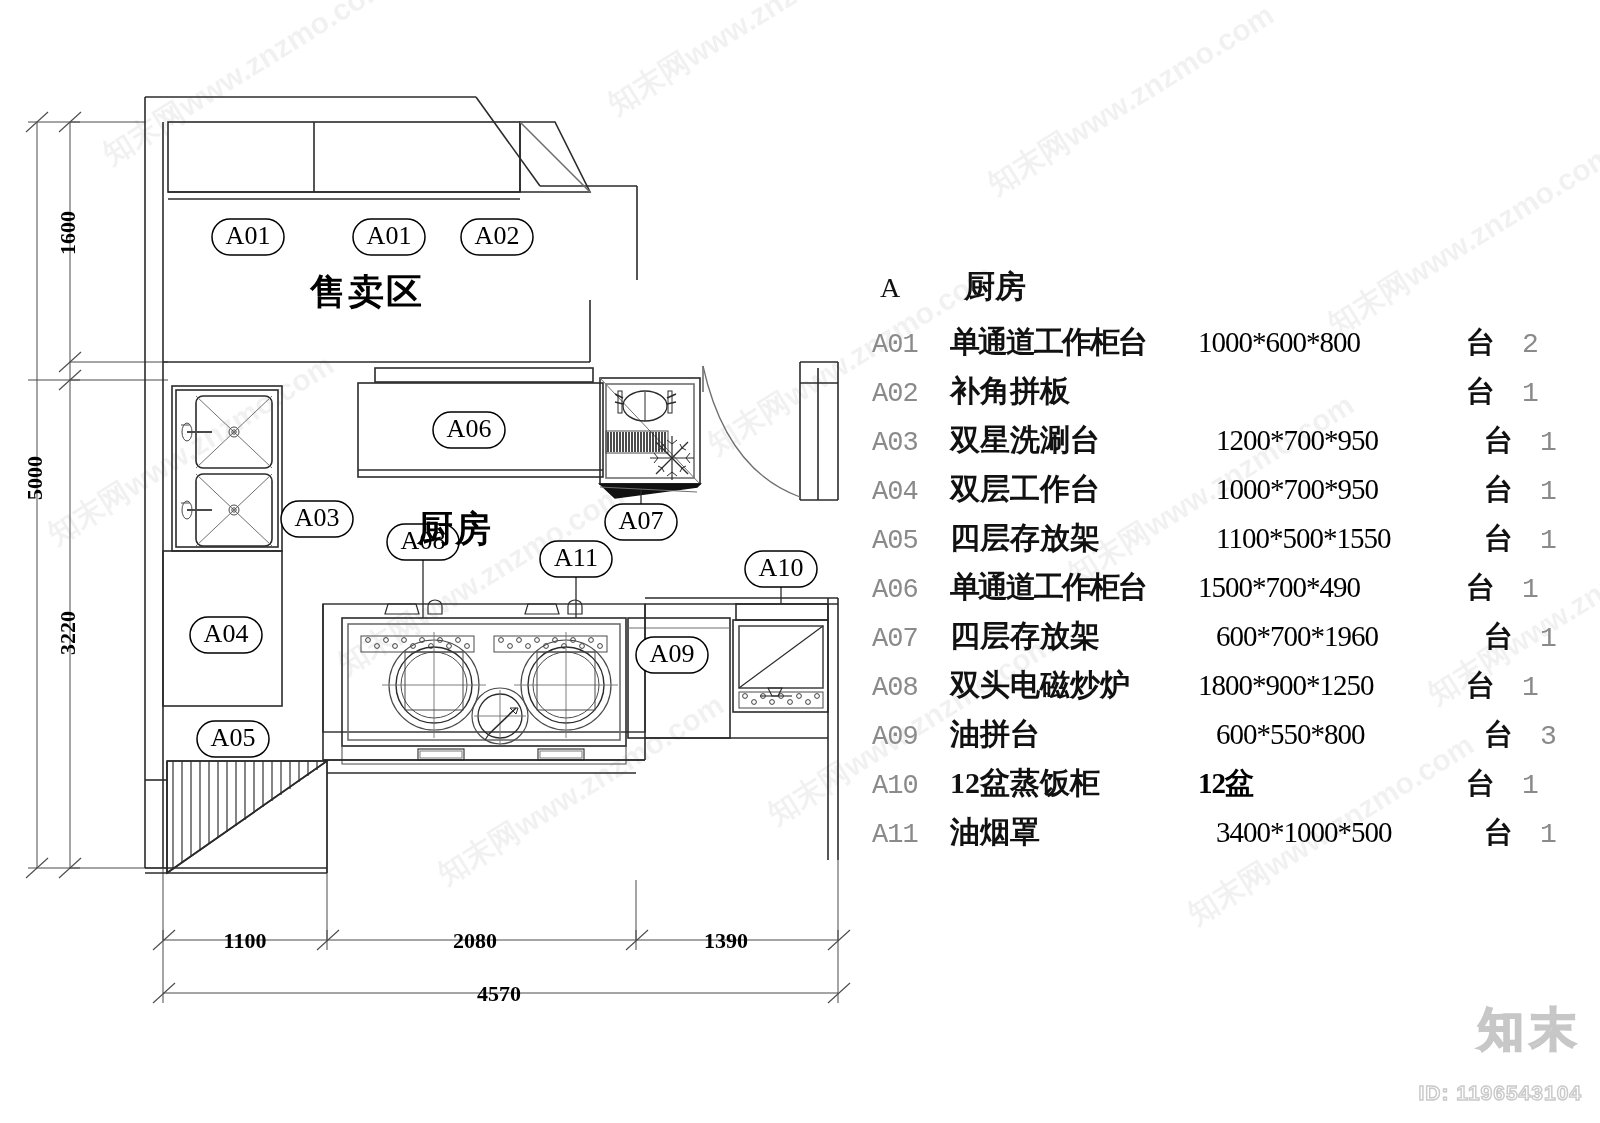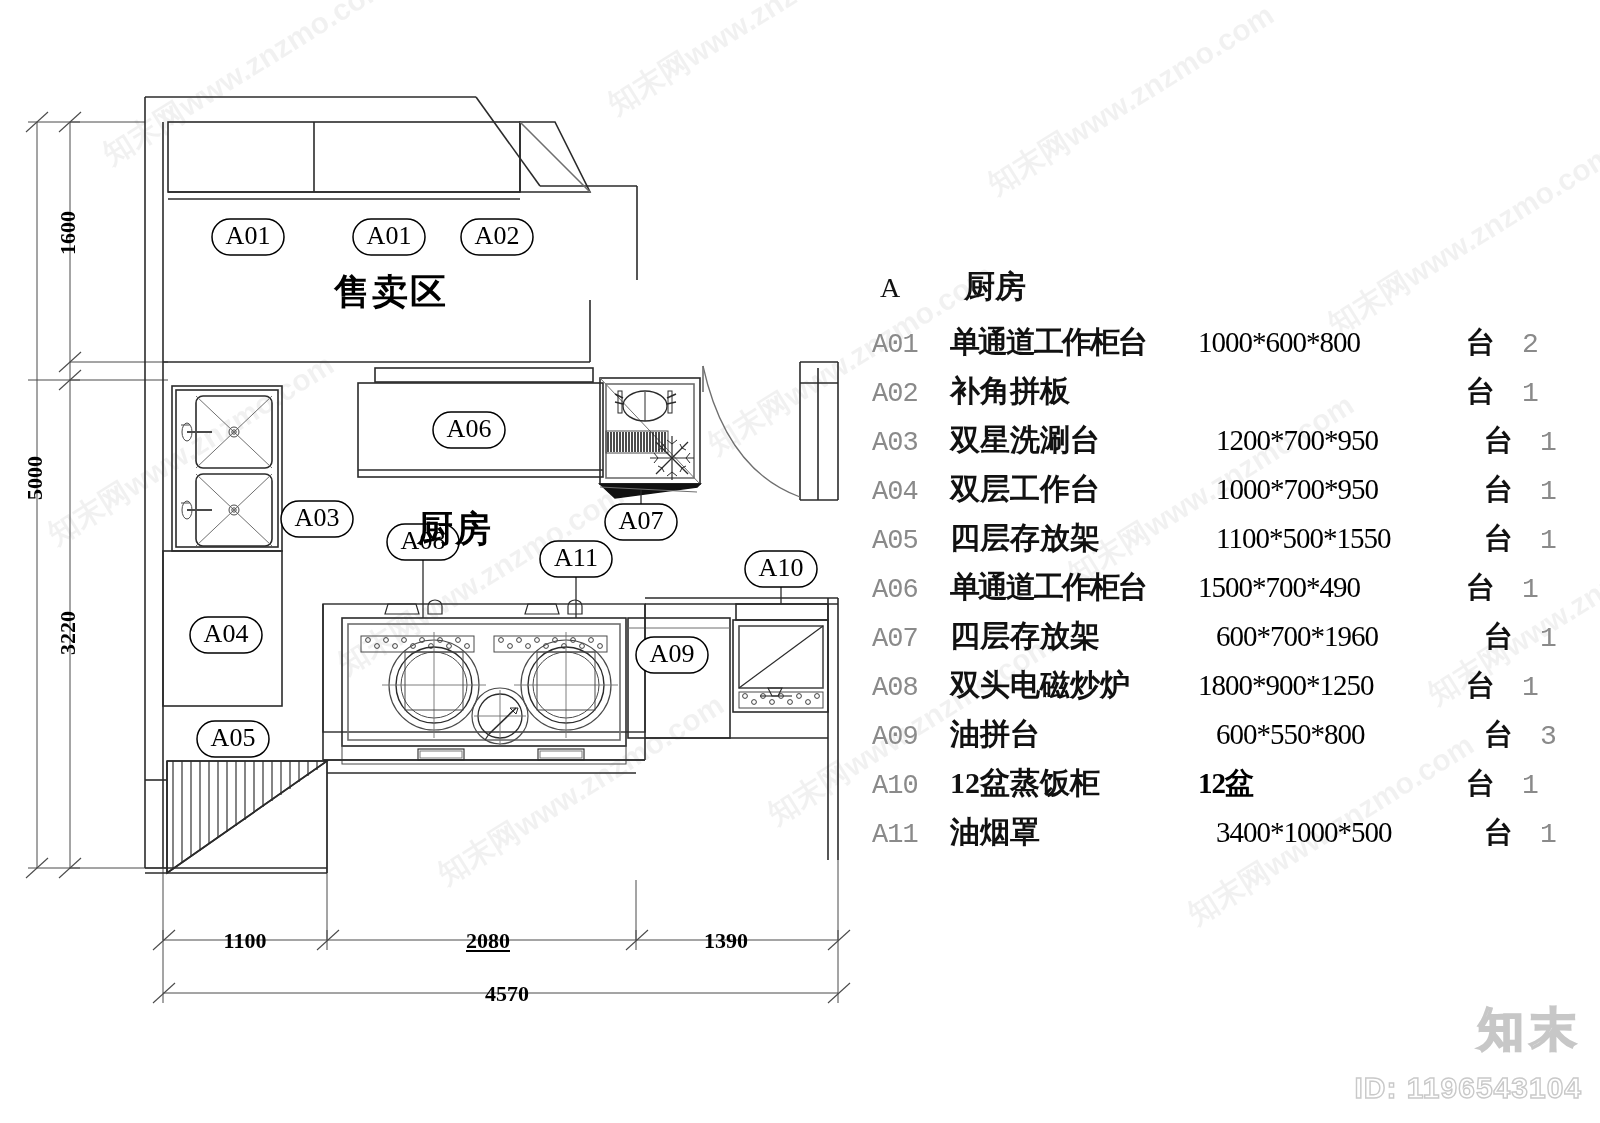"售卖区" div.zone-label { margin-left: 24px -> none }
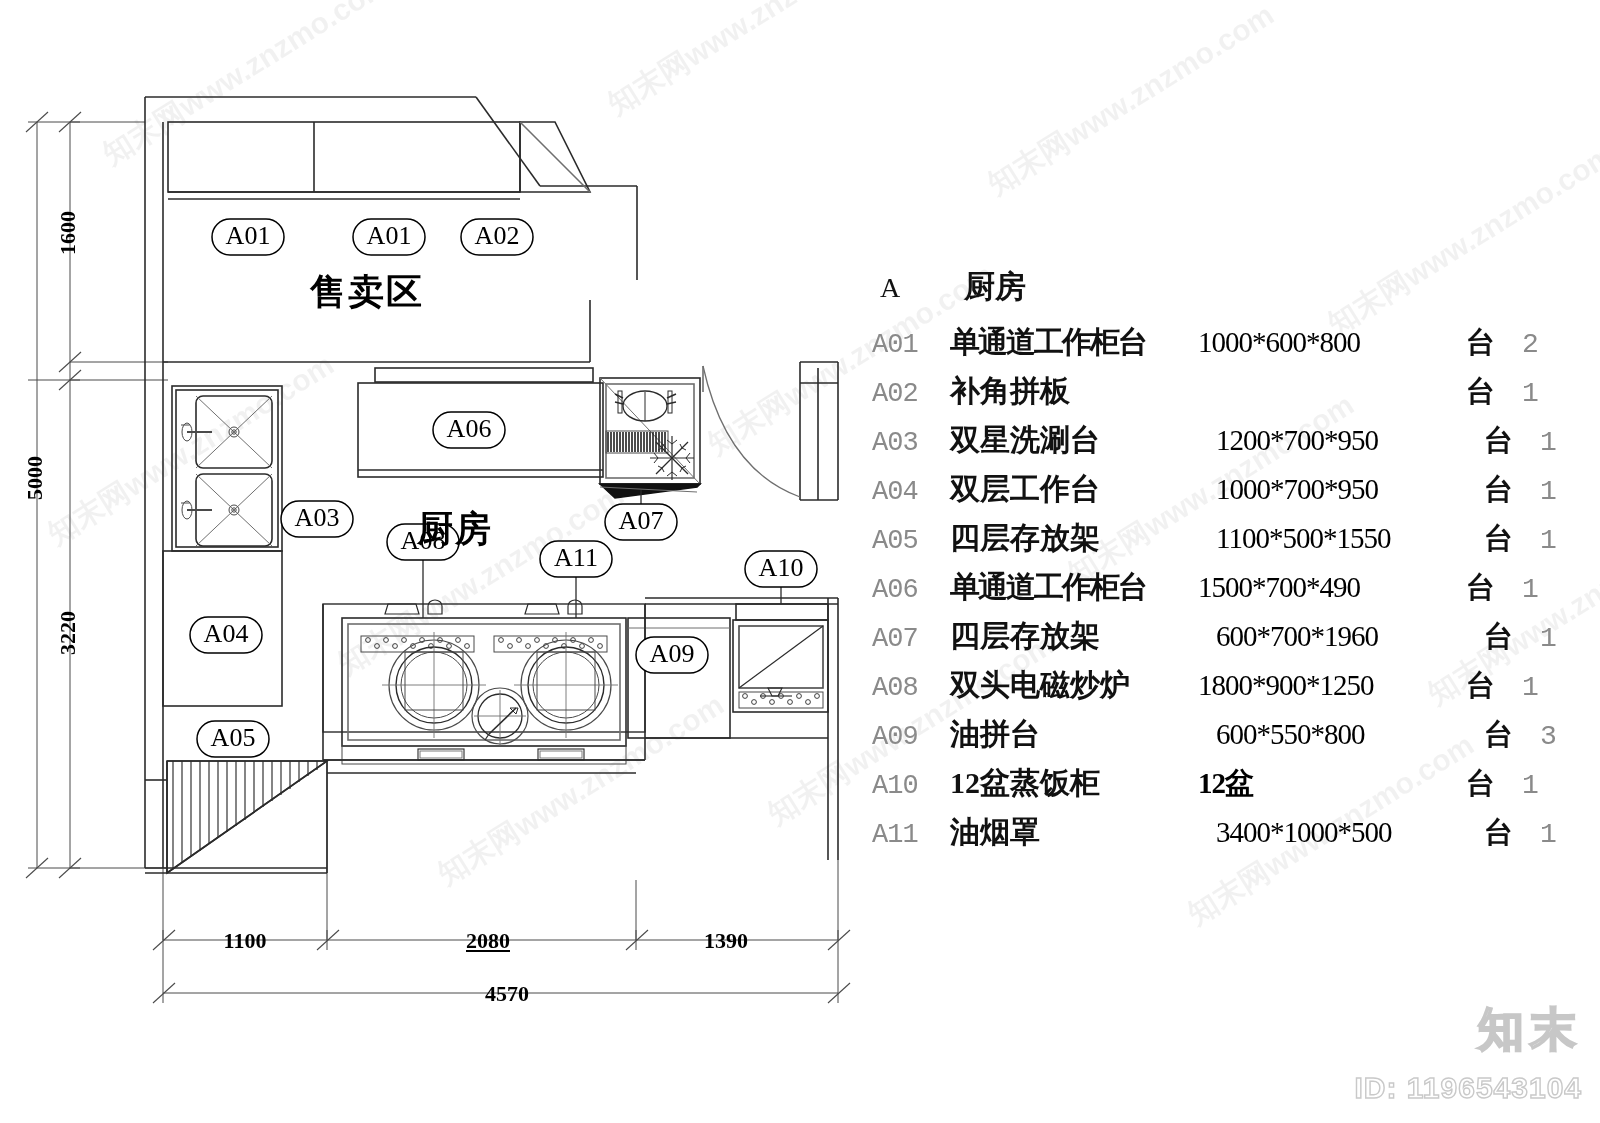"2080" div.dim-txt { left: 466px -> 445px; text-align: left -> center; text-decoration: underline -> none }
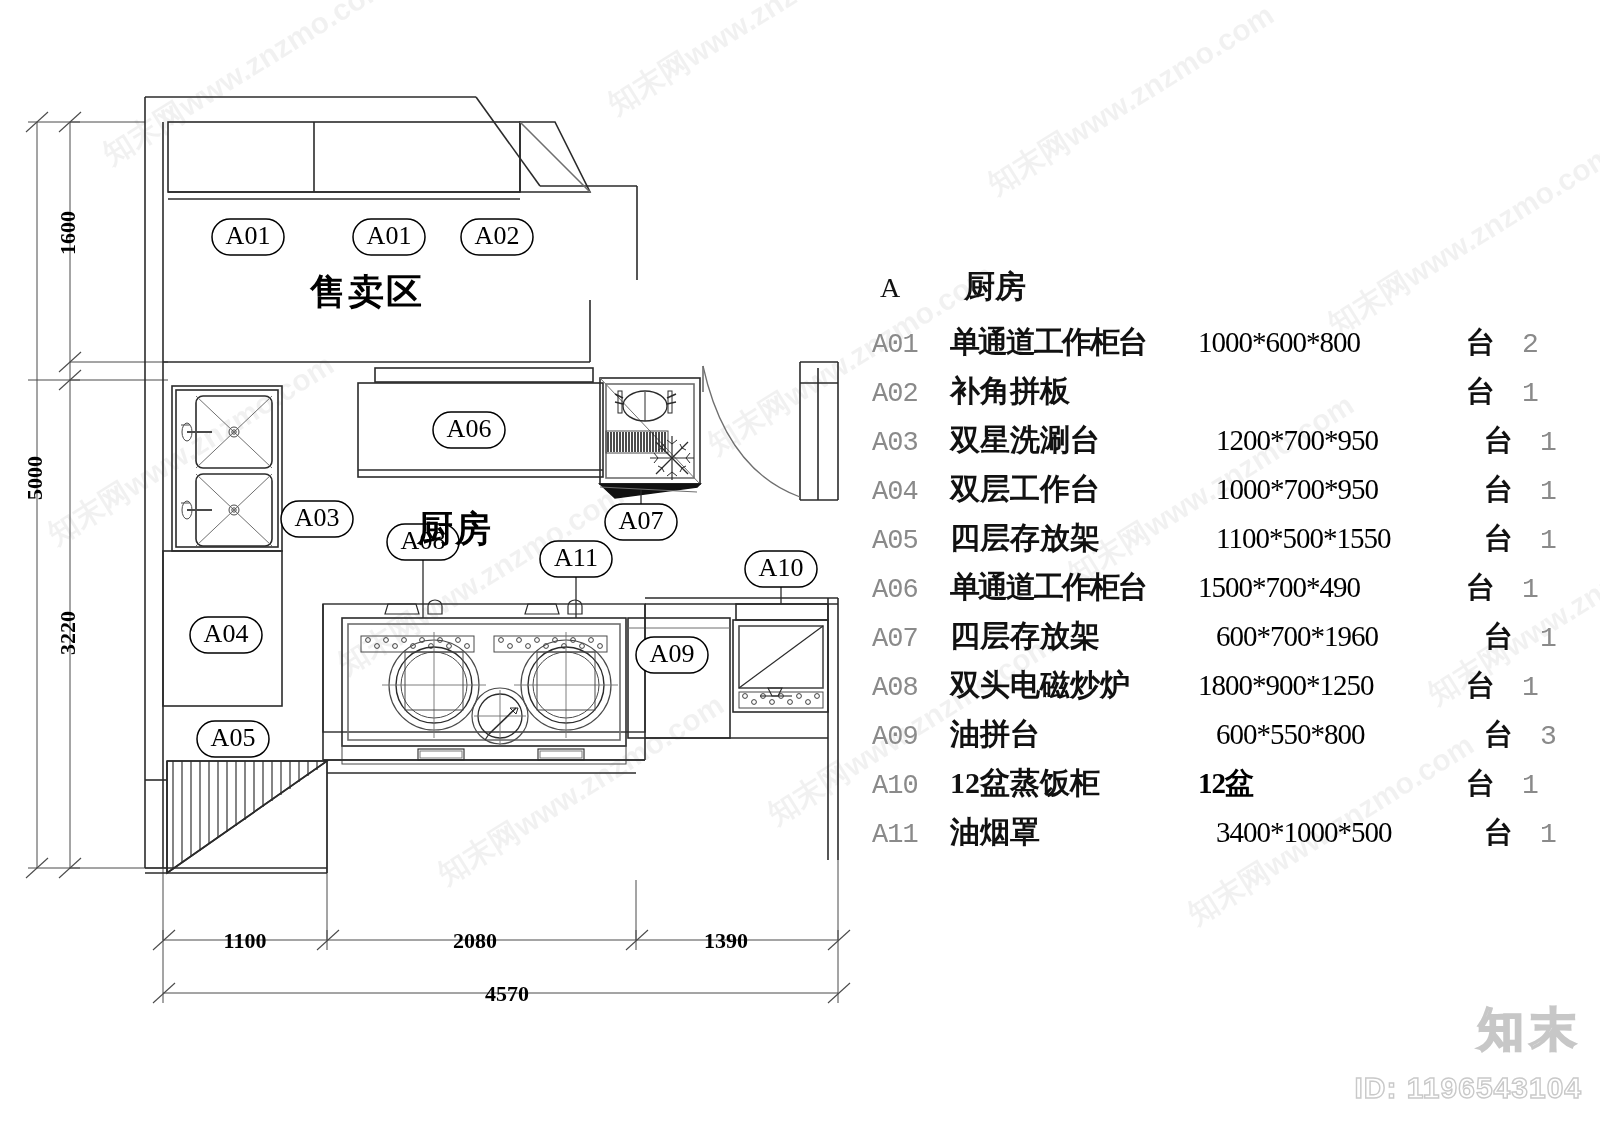"4570" div.dim-txt { text-align: right -> center }
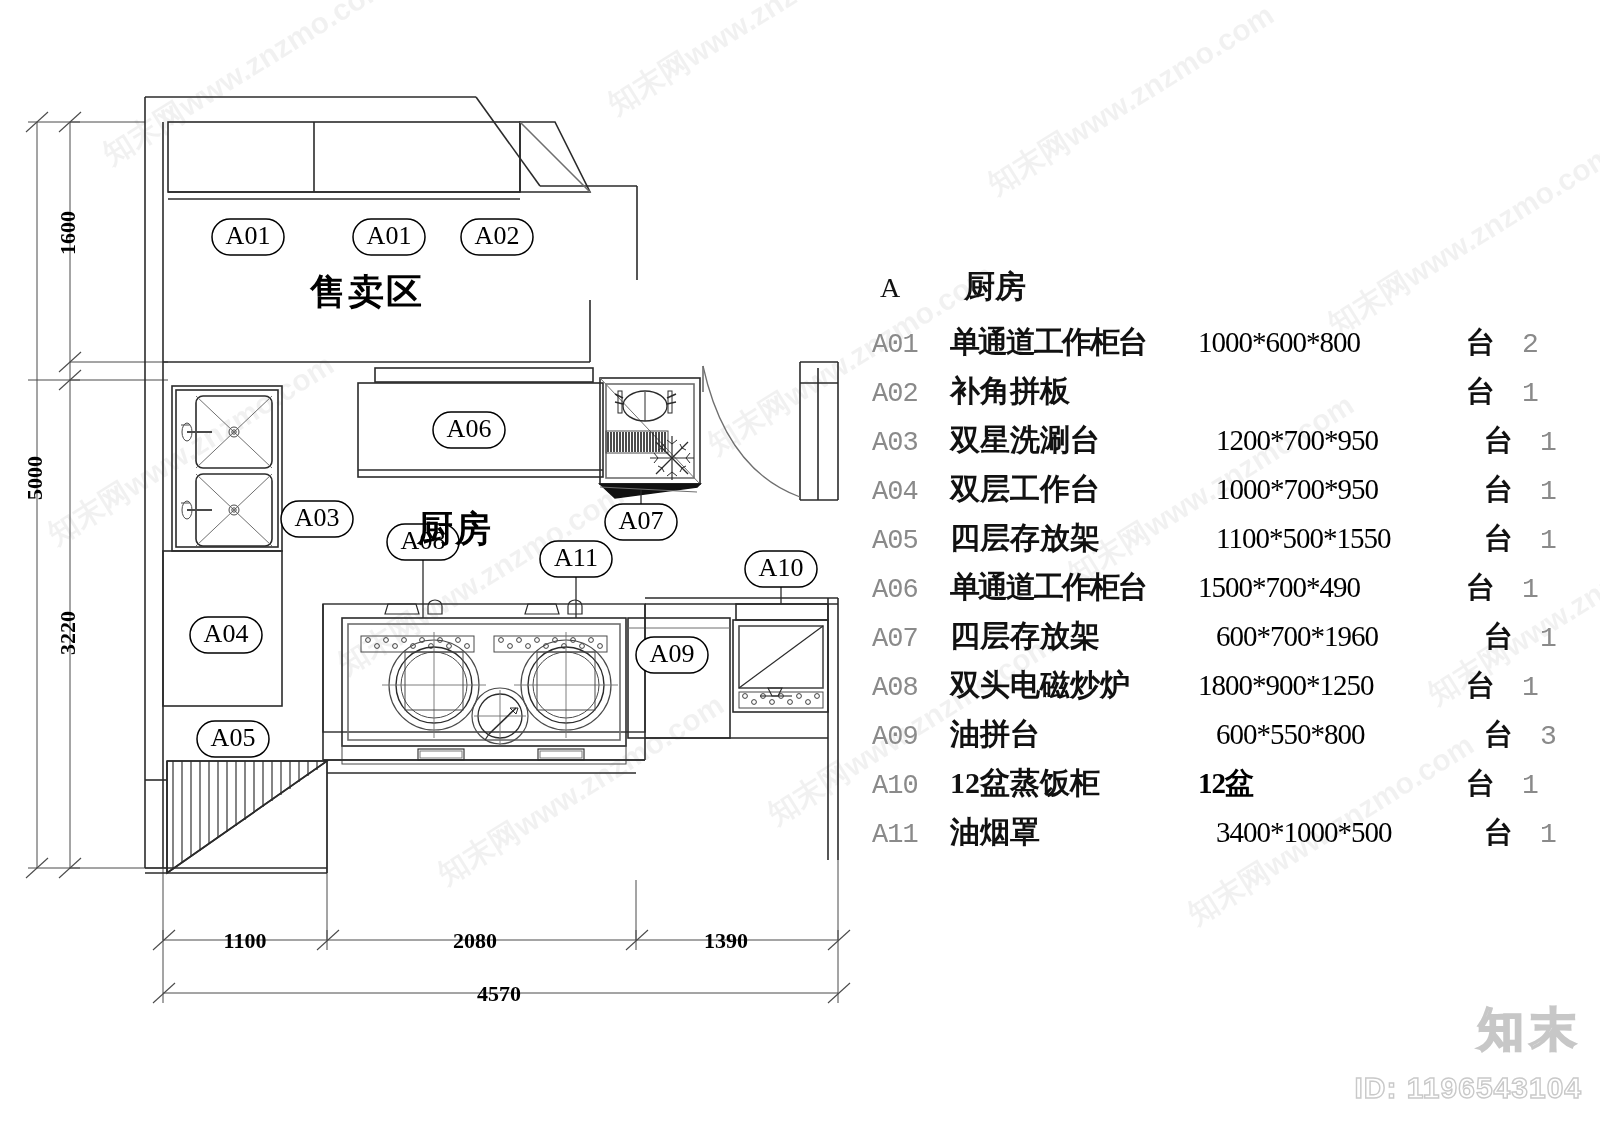"ID: 1196543104" #brand-id { font-size: 30px -> 21px }
